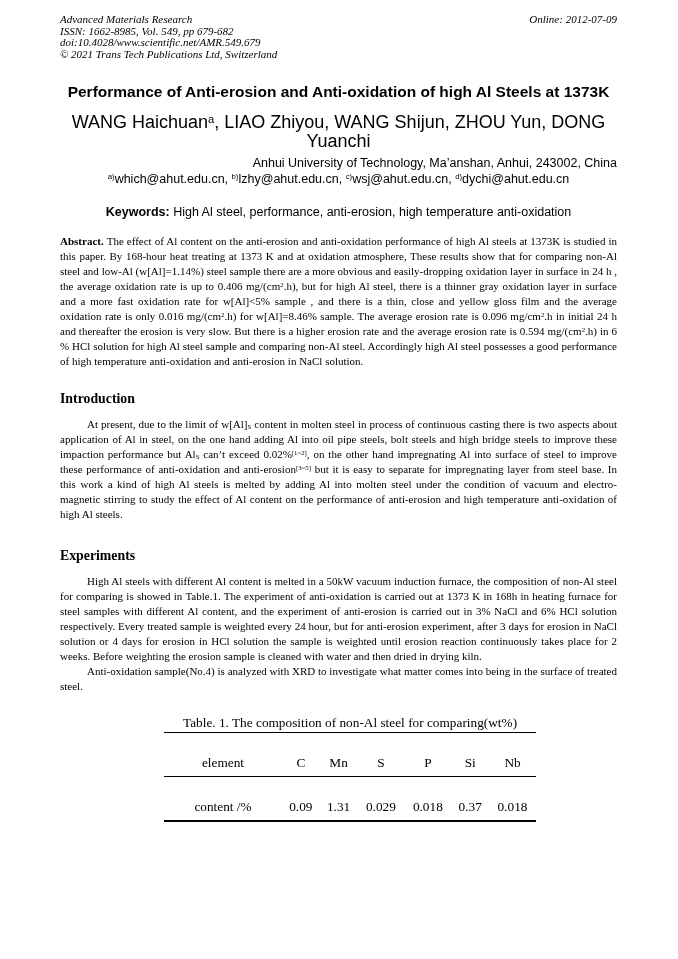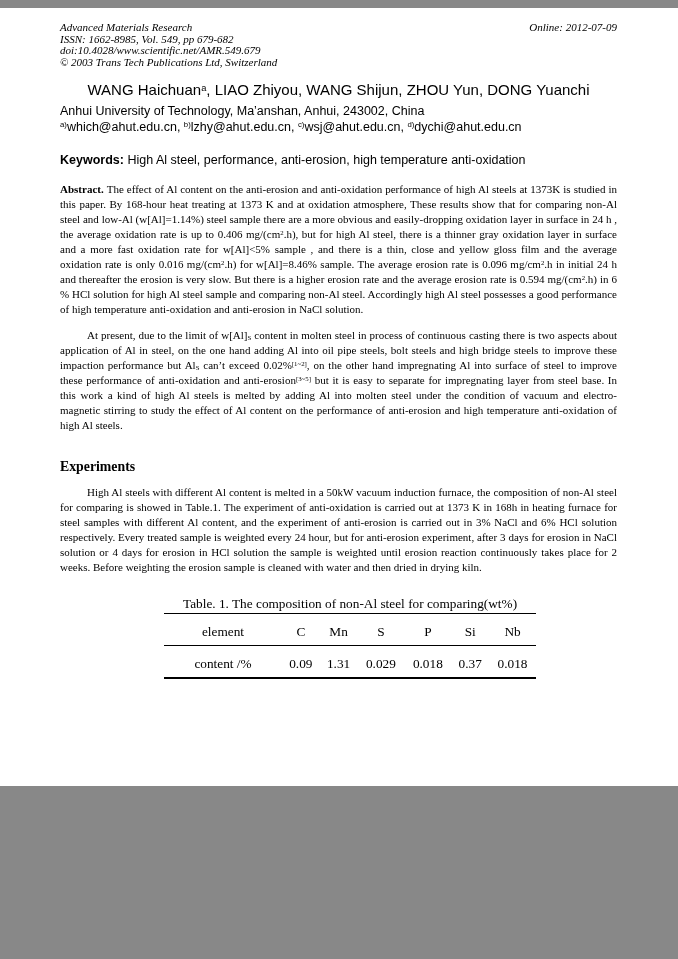"Advanced Materials Research" .page { height: 778px -> 959px; margin: 8px auto -> 0 auto }
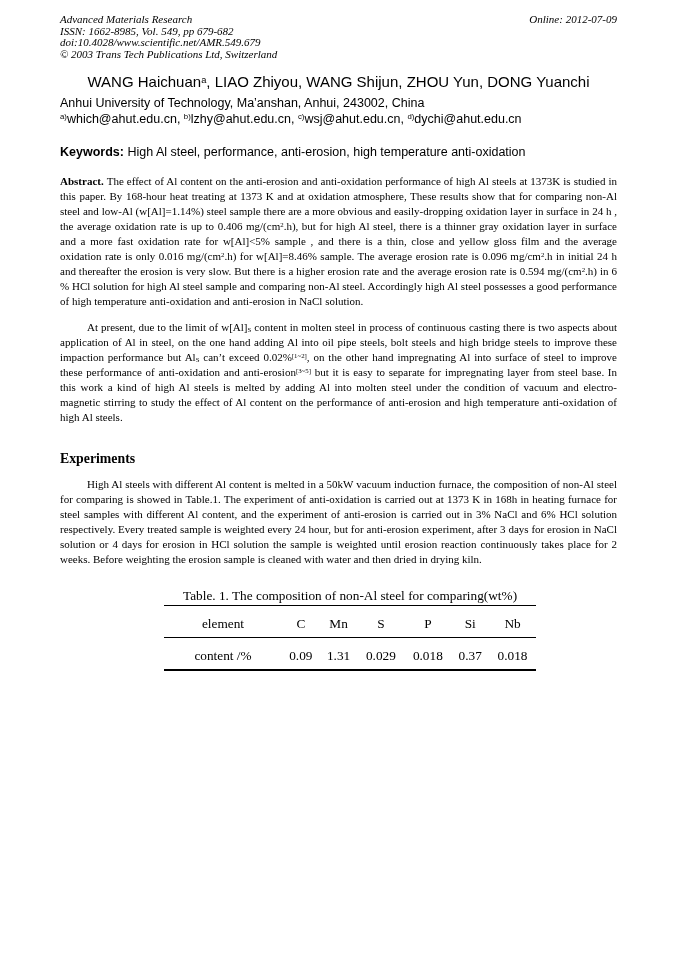"© 2003 Trans Tech Publications" div { text: 2003 -> 2021 }
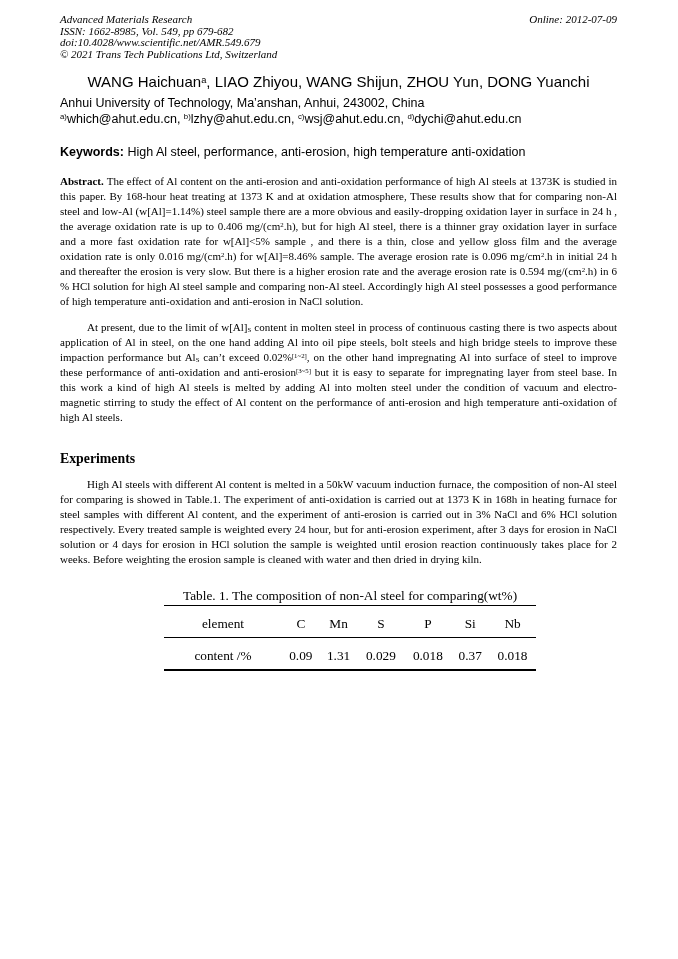"Performance of Anti-erosion and" h1.paper-title { html: none -> <h1>Performance of Anti-erosion and Anti-oxidation of high Al Steels at 1373K</h1> }
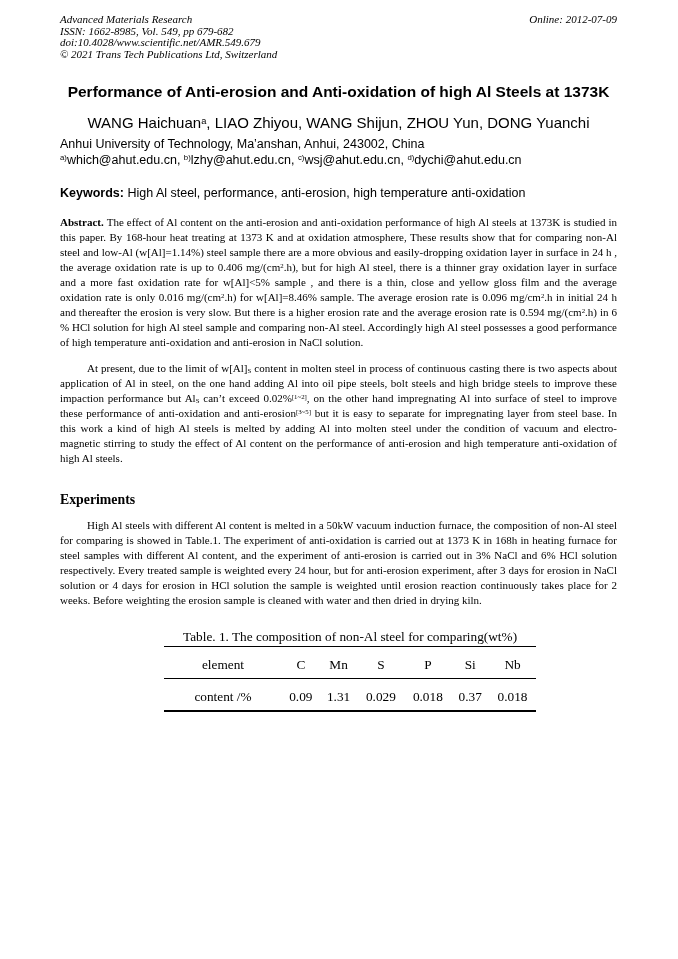"WANG Haichuana, LIAO Zhiyou, WANG" .authors { font-size: 15px -> 18px }
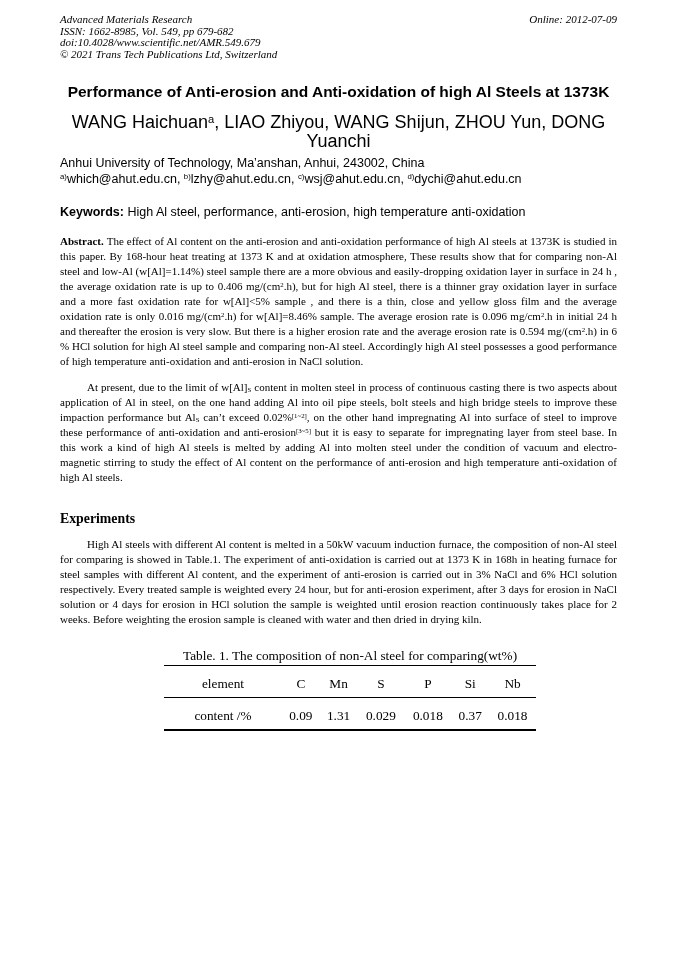"Anhui University of Technology," .affil { text-align: left -> right }
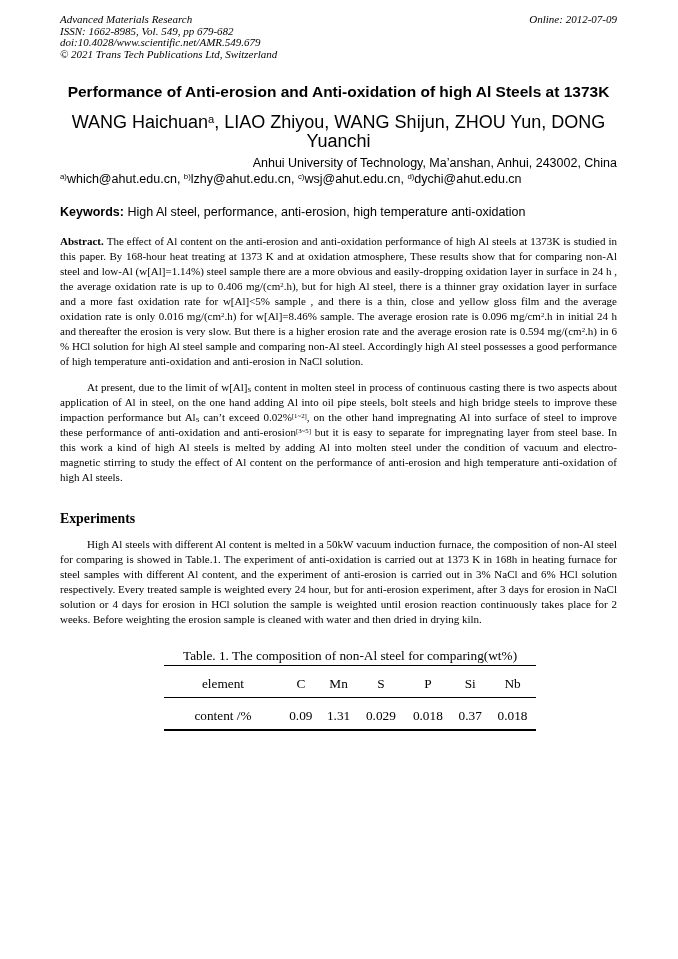"a)which@ahut.edu.cn, b)lzhy@ahut.edu.cn," .emails { text-align: left -> center }
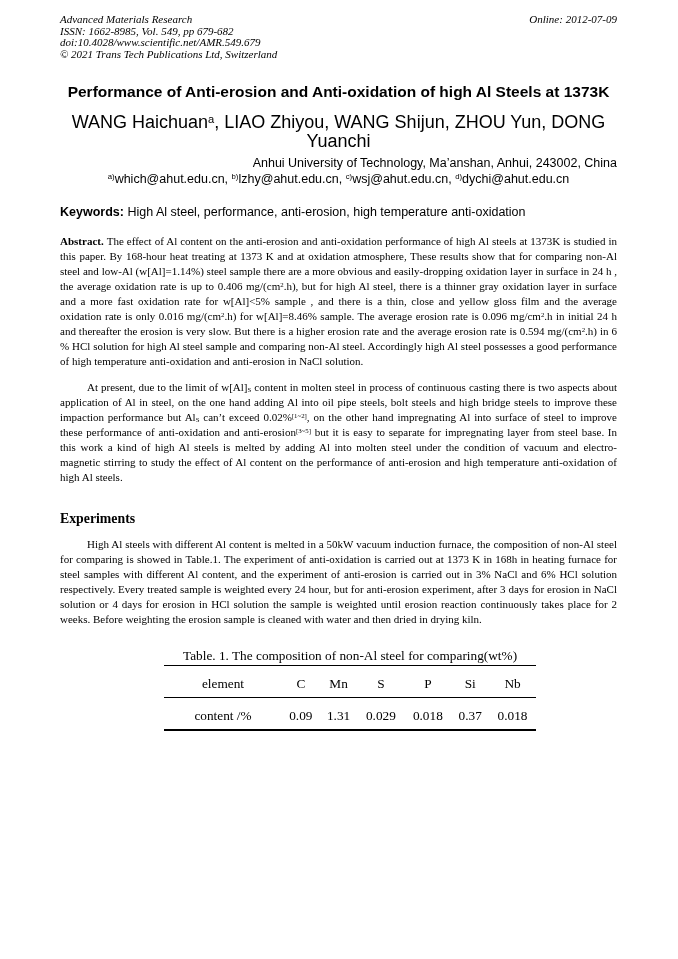"Keywords: High Al steel, performance," .affil, .emails, .keywords { text-align: none -> center }
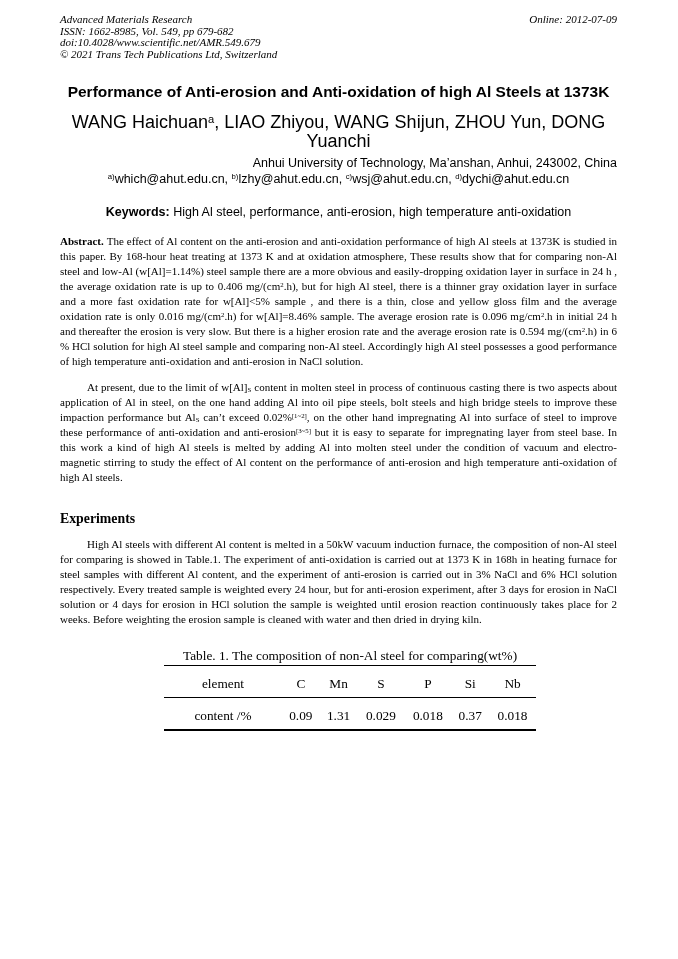"Introduction" h2.section-heading { html: none -> <h2>Introduction</h2> }
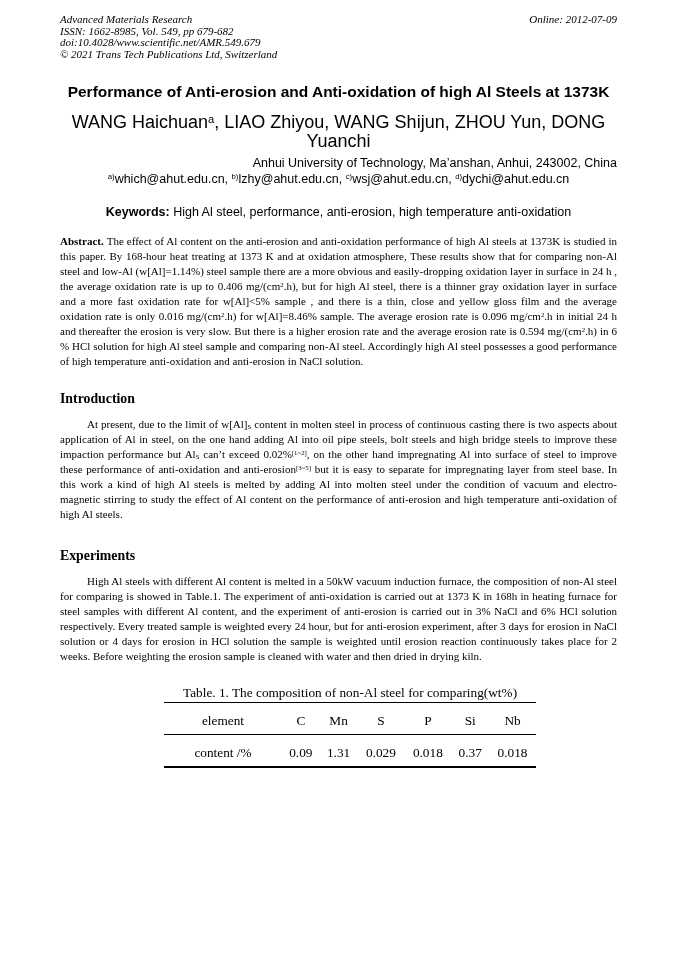"Anti-oxidation sample(No.4) is analyzed" p.body-text { html: none -> <p>Anti-oxidation sample(No.4) is analyzed with XRD to investigate what matter comes into being in the surface of treated steel.</p> }
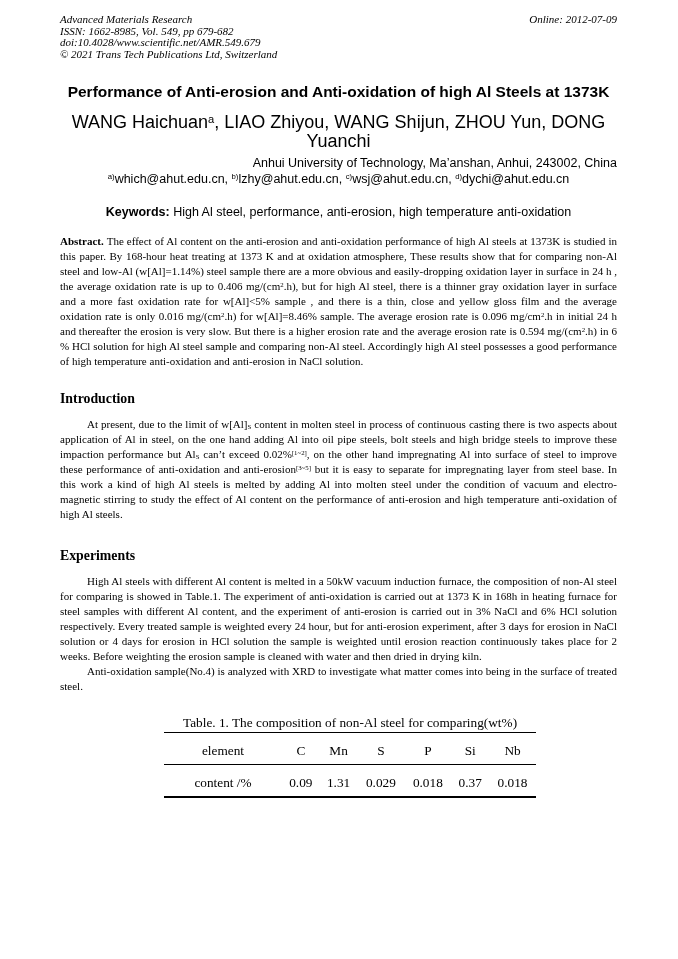"element" table.comp td { padding: 10px 2px 6px -> 22px 2px 6px }
